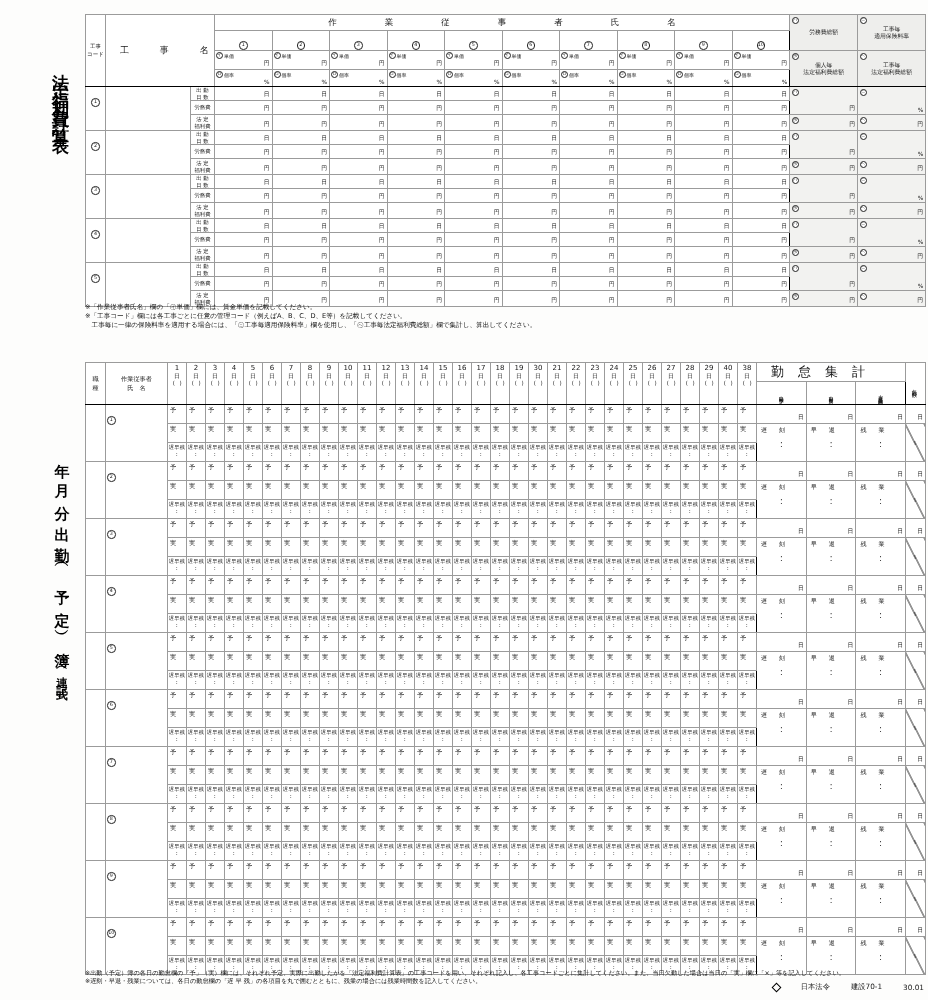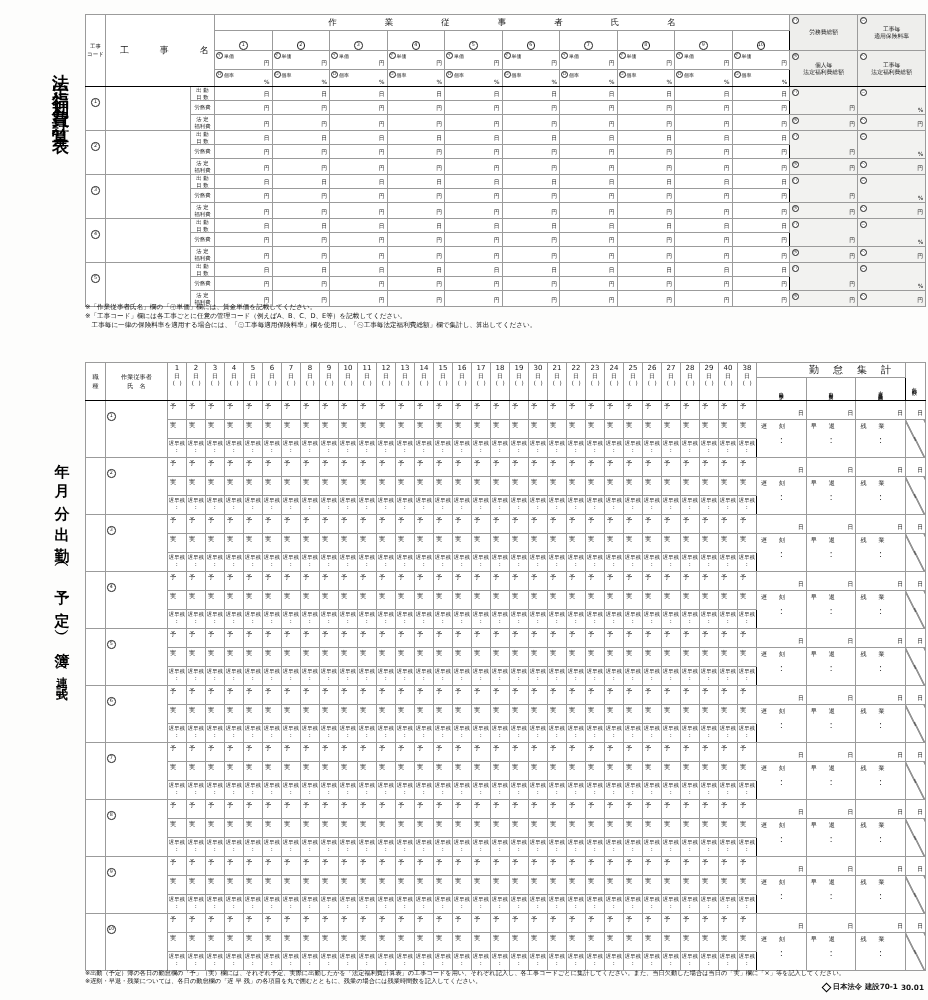"勤怠集計" .hsum { font-size: 10px -> 13px; text-align: right -> left }
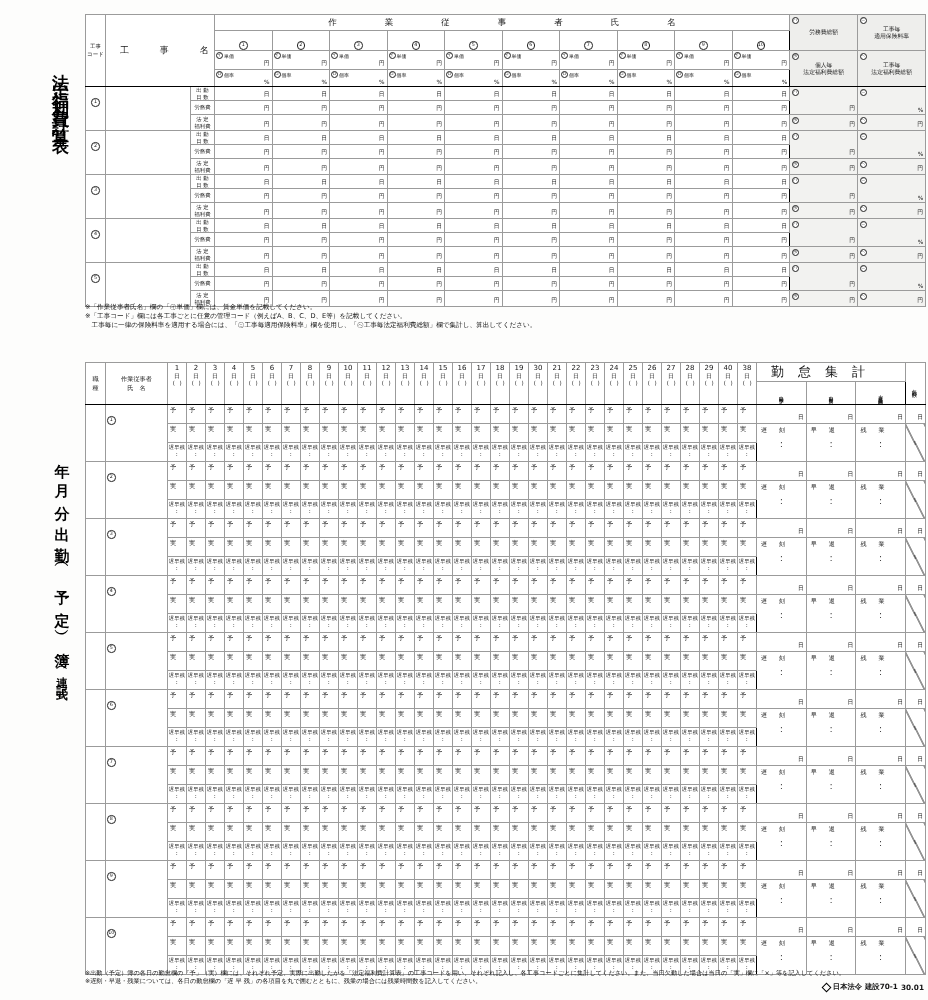"日本法令" .pub { font-weight: 700 -> 400; gap: 3px -> 21px }
